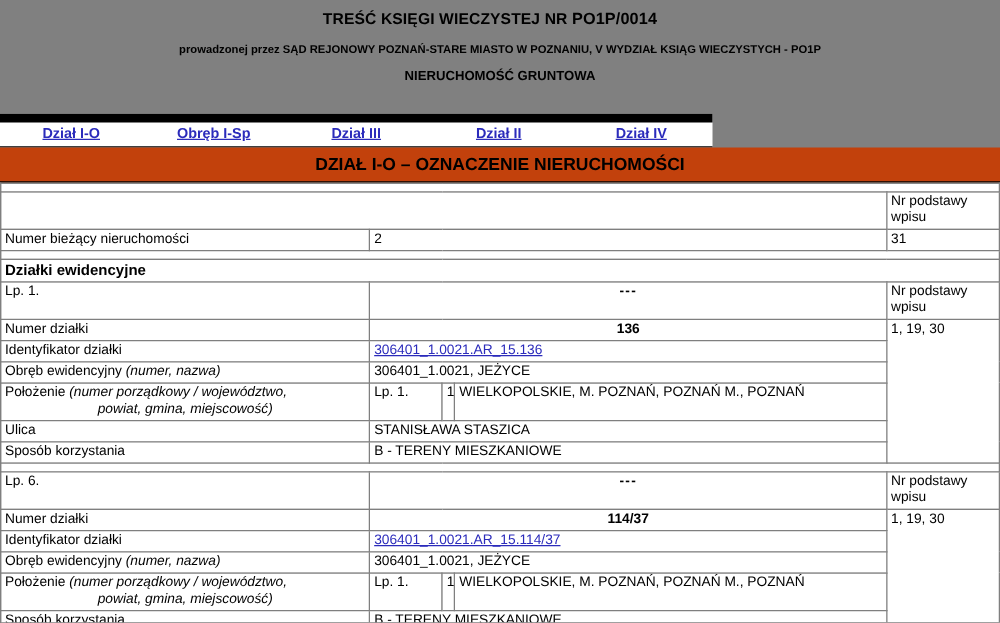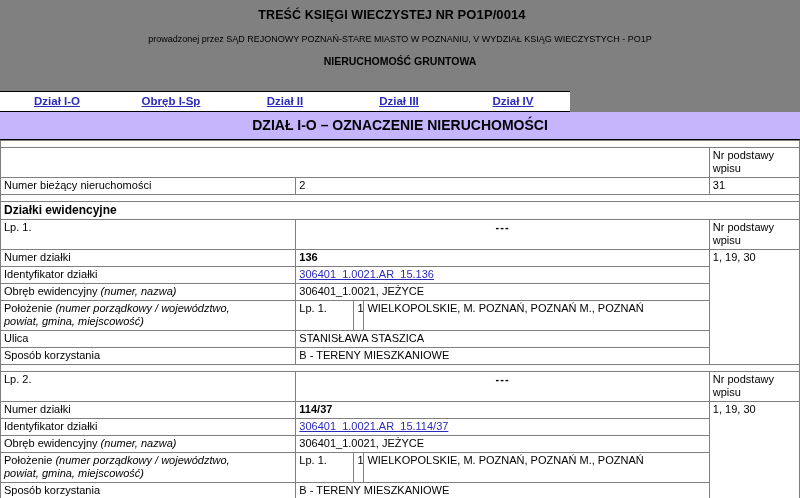"prowadzonej przez SĄD REJONOWY" .doc-sub { font-weight: normal -> bold }
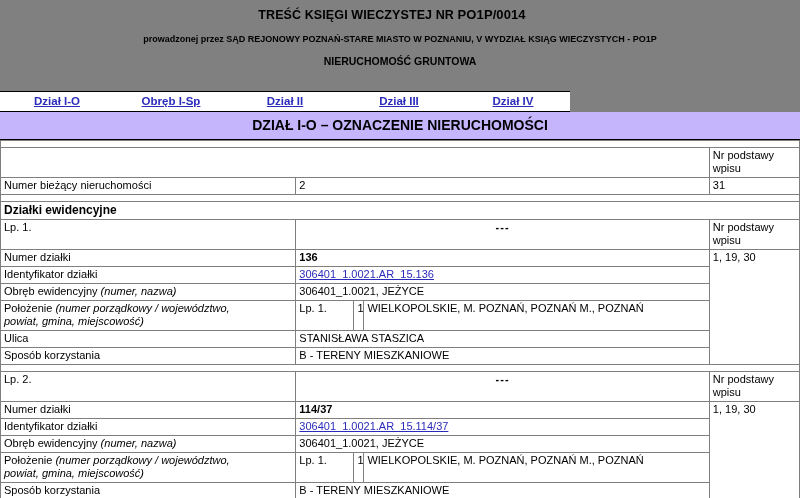"Dział I-O" .tabs { border-top: 1px solid #000000 -> 7px solid #000000 }
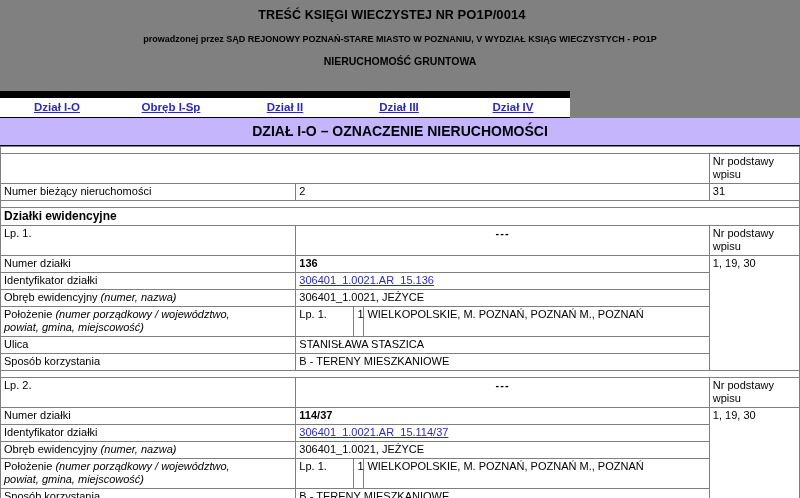"Dział II" div.tab { order: before "Dział III" -> after "Dział III" }
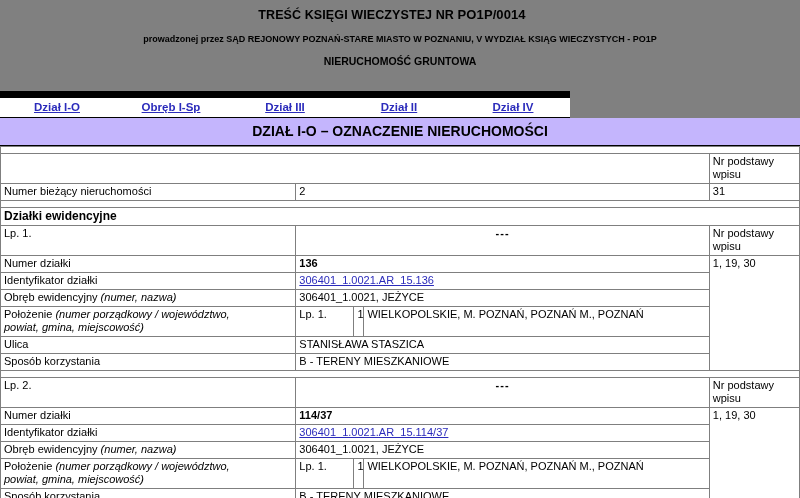"DZIAŁ I-O – OZNACZENIE NIERUCHOMOŚCI" .section-title-bar { background: #c4b5fd -> #c2410c }
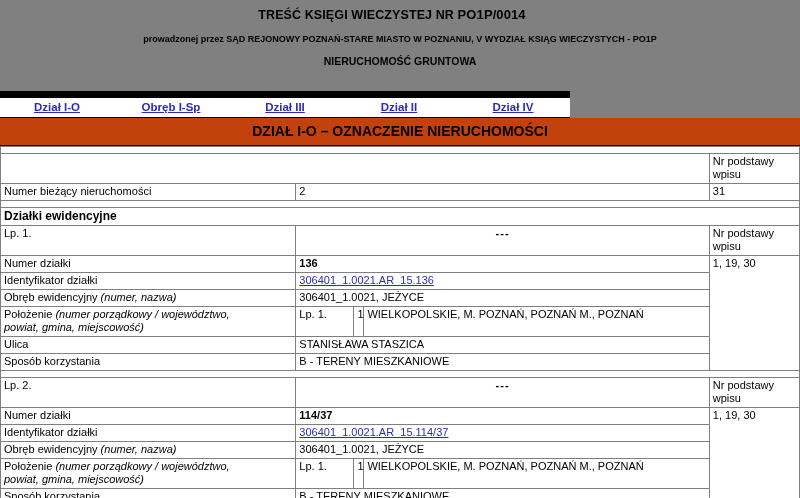"136" .bold { text-align: none -> center }
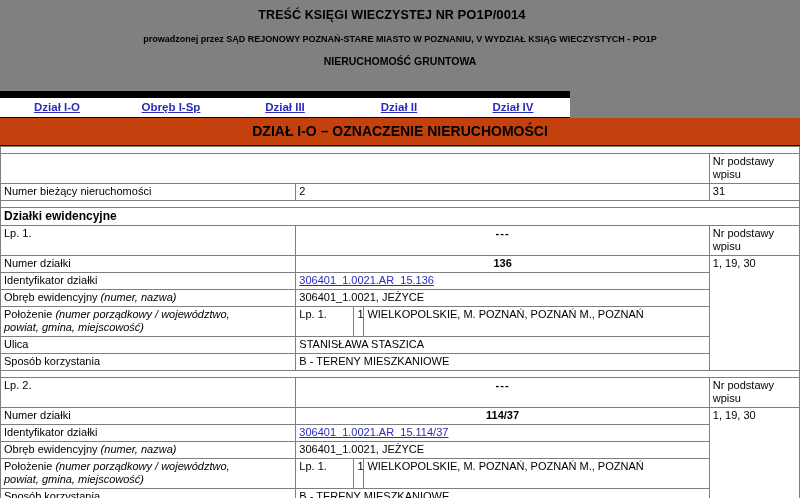"(numer, nazwa)" .ital { text-align: none -> center }
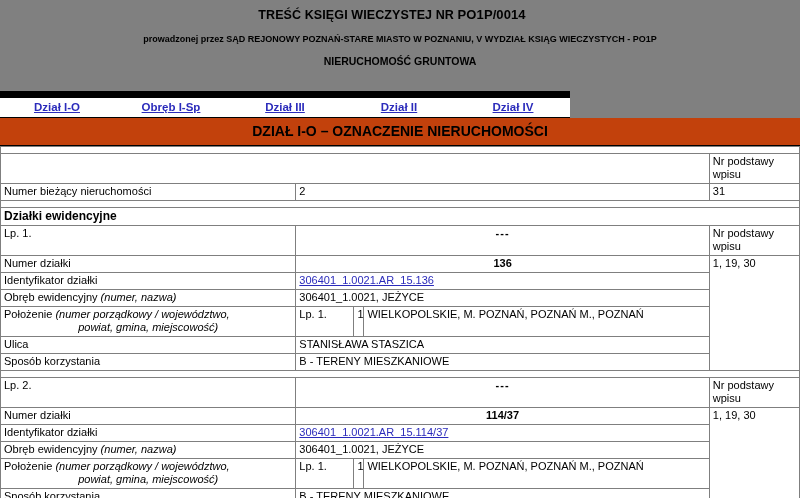"Lp. 2." td.grey { text: 2 -> 6 }
